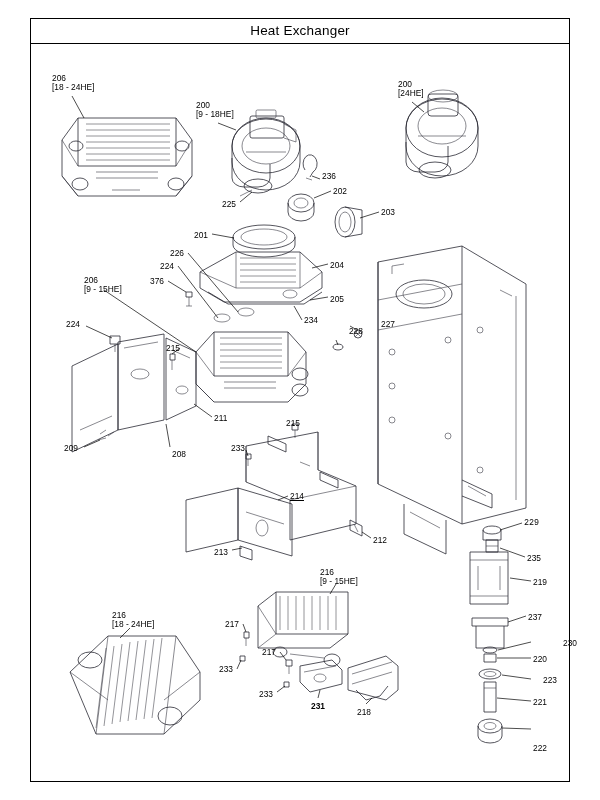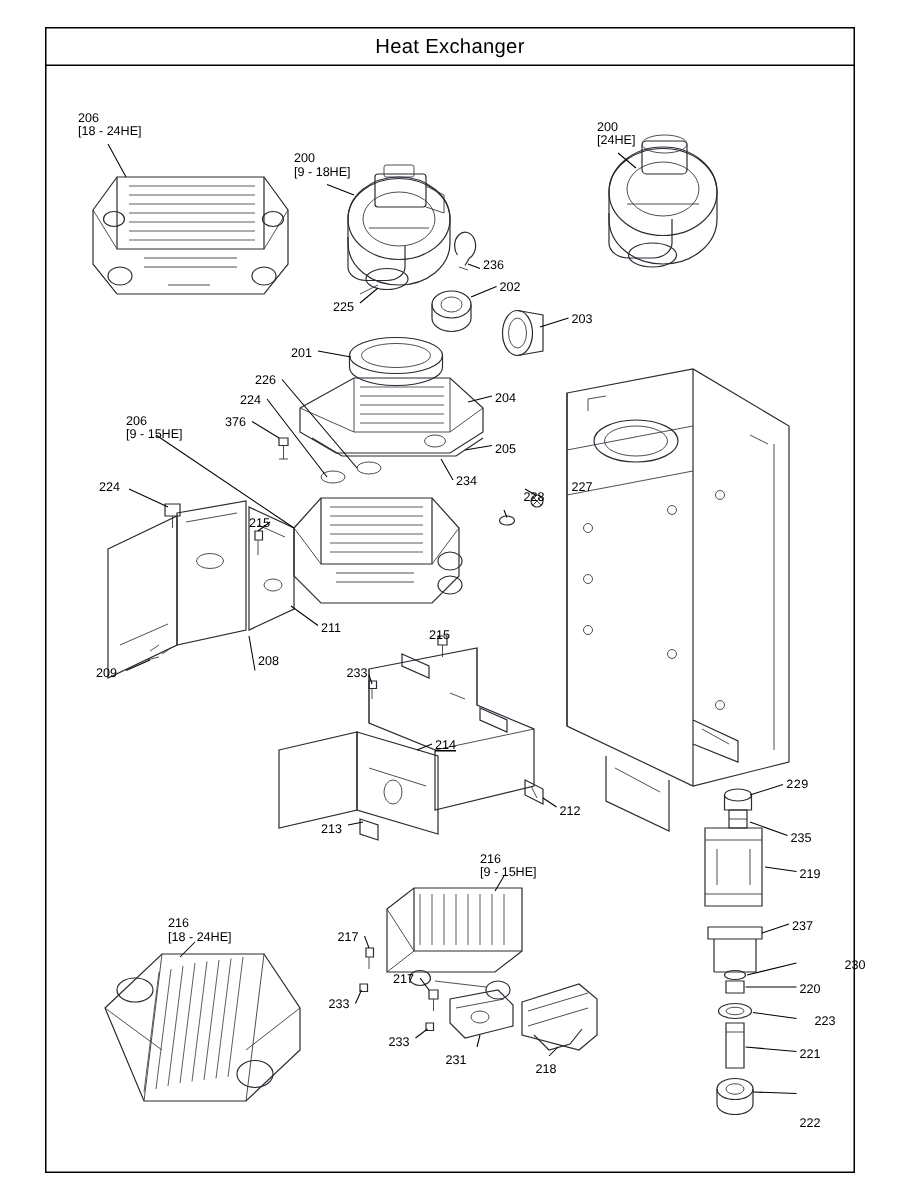"208" div.callout { top: 436px -> 450px }
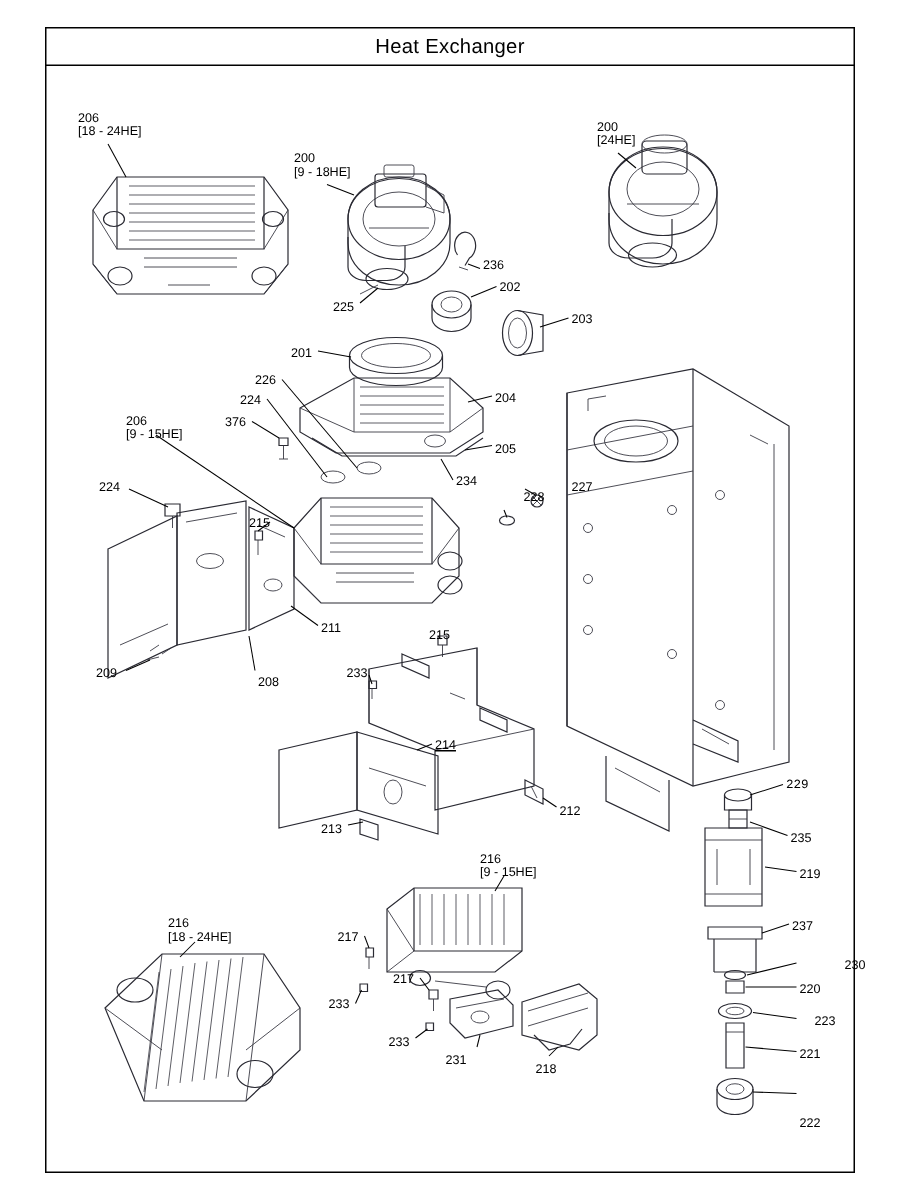"231" div.callout { font-weight: none -> bold; left: 297px -> 311px }
